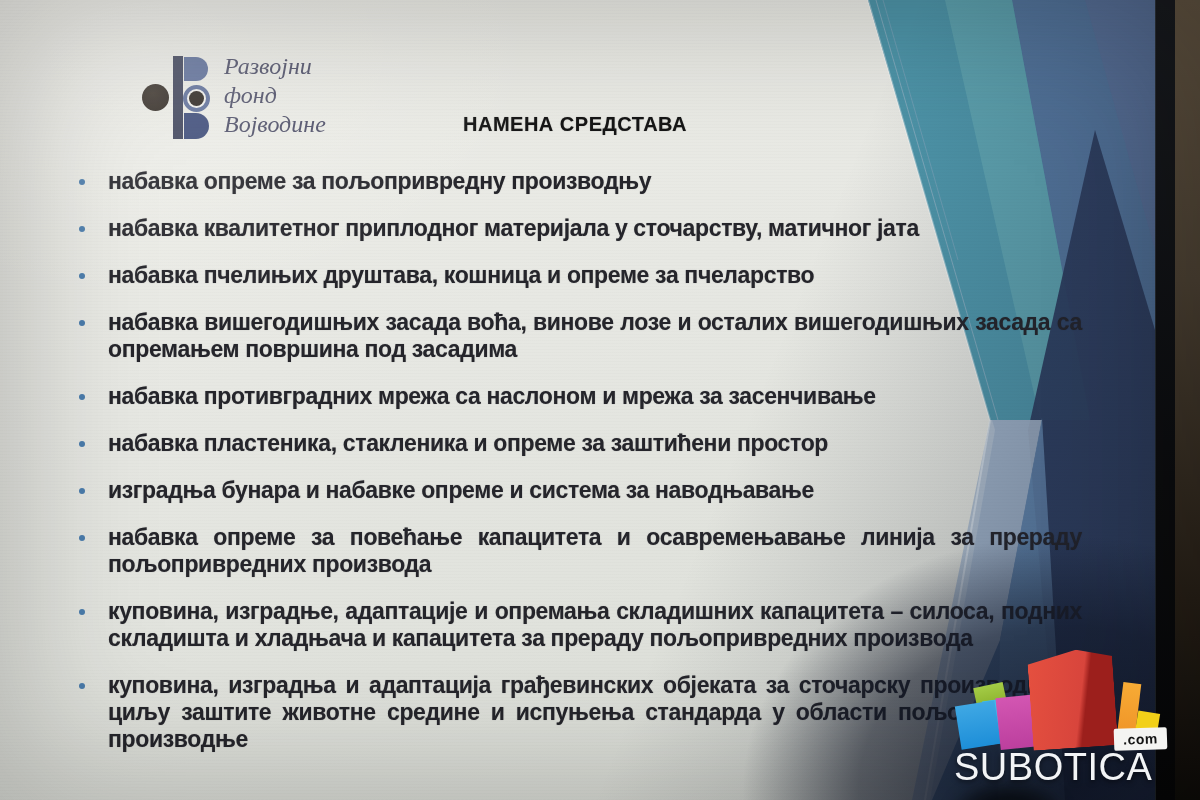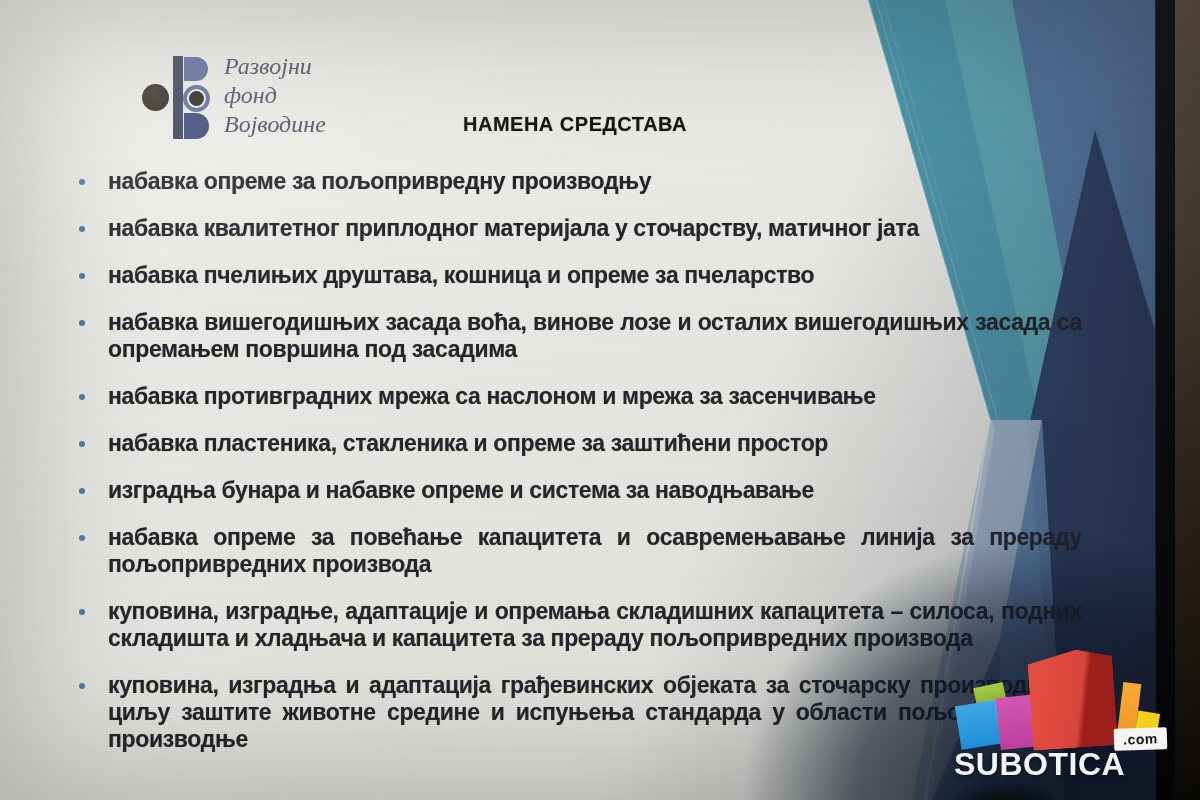"SUBOTICA" .wm-text { font-size: 32px -> 38px; font-weight: 700 -> 400 }
